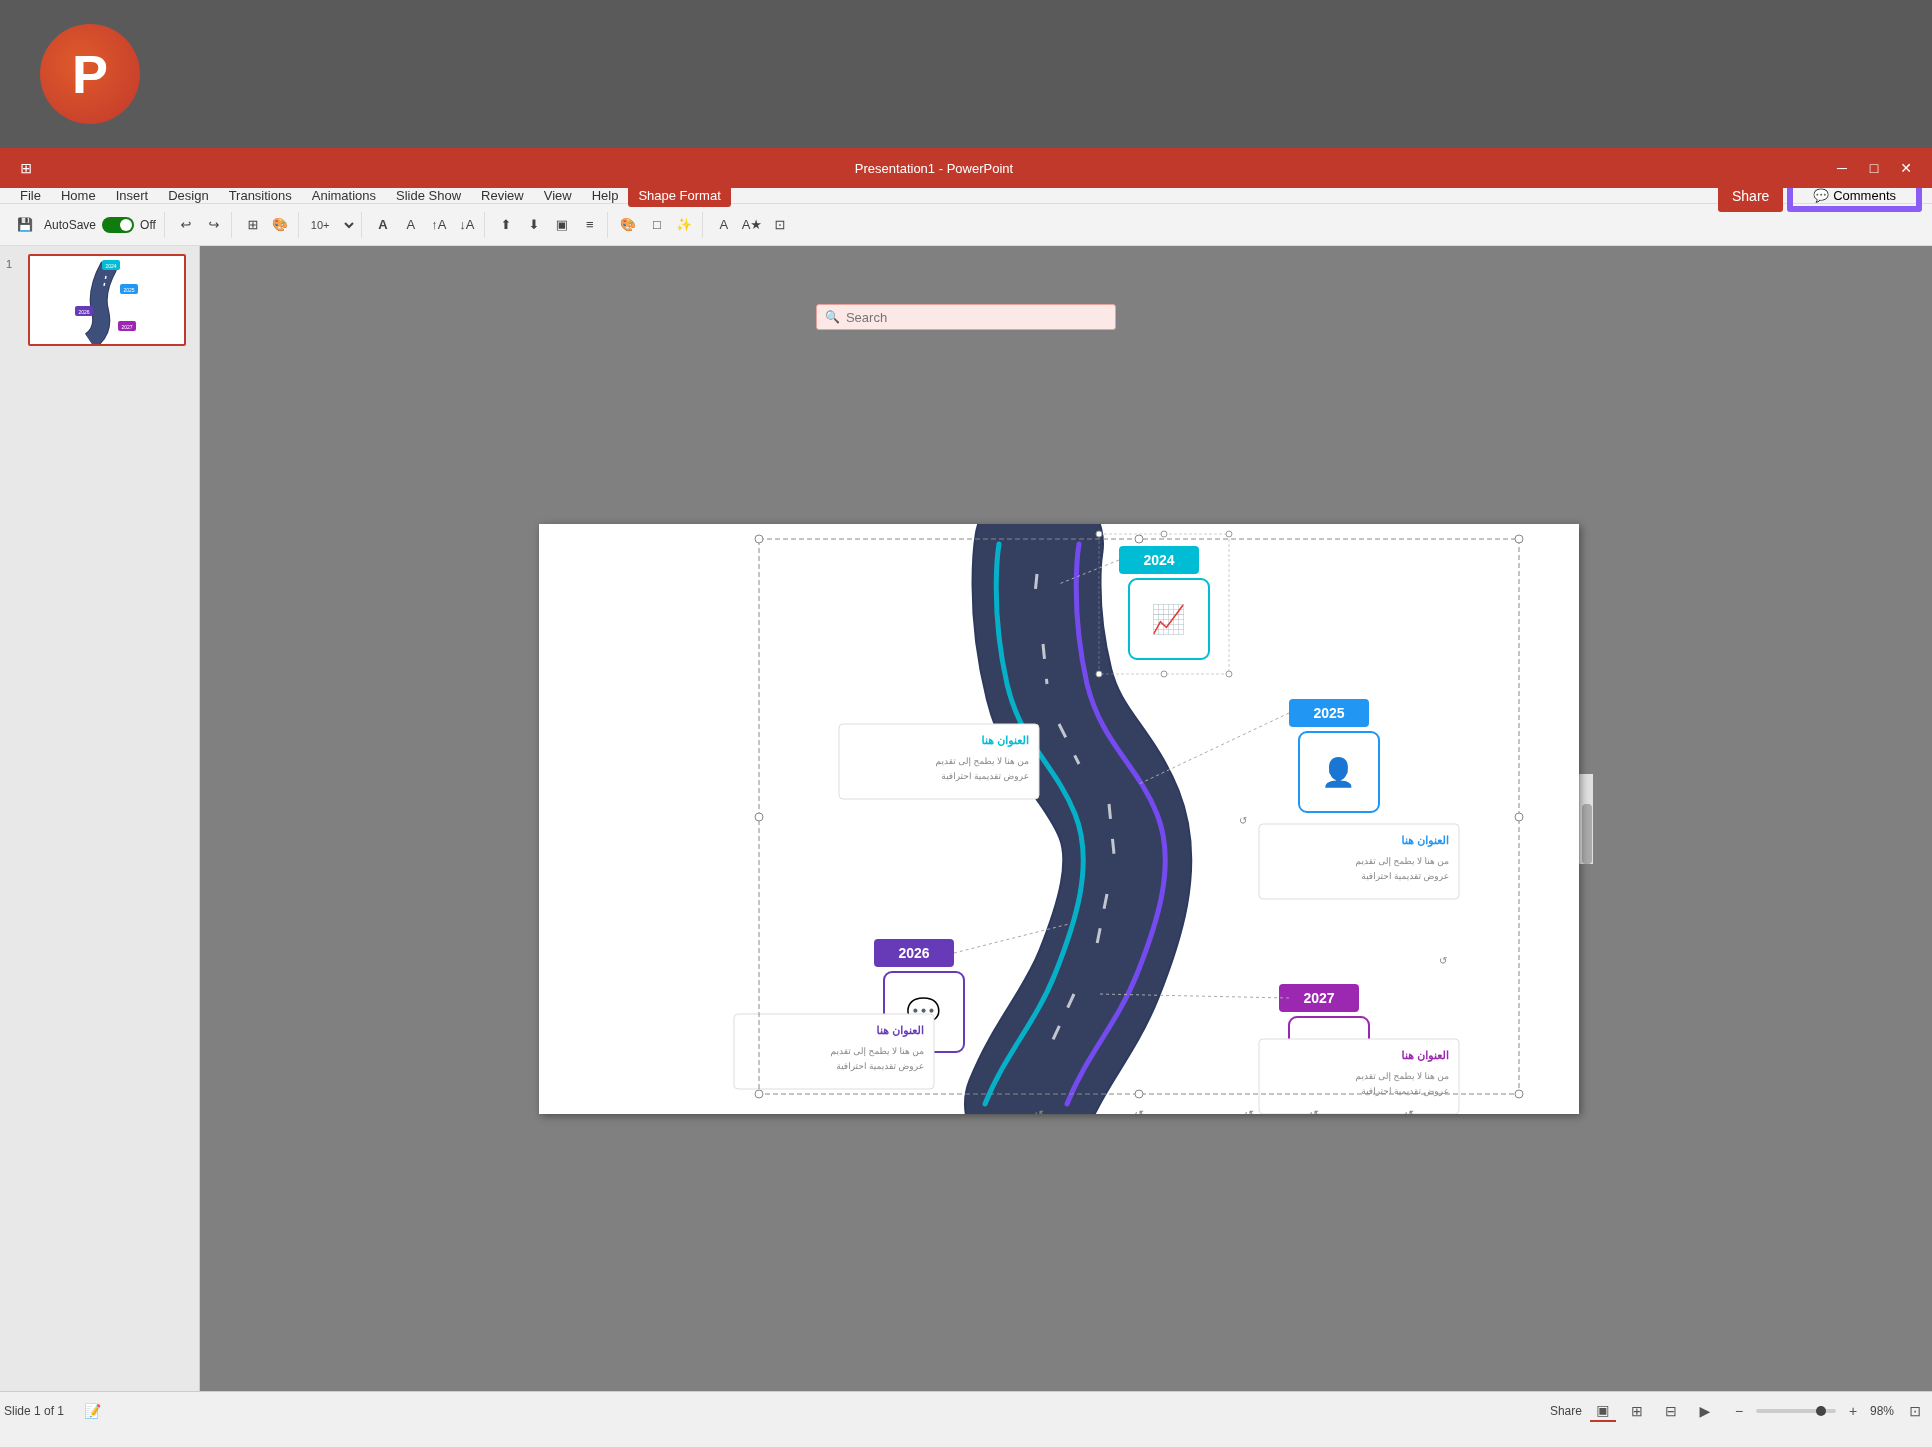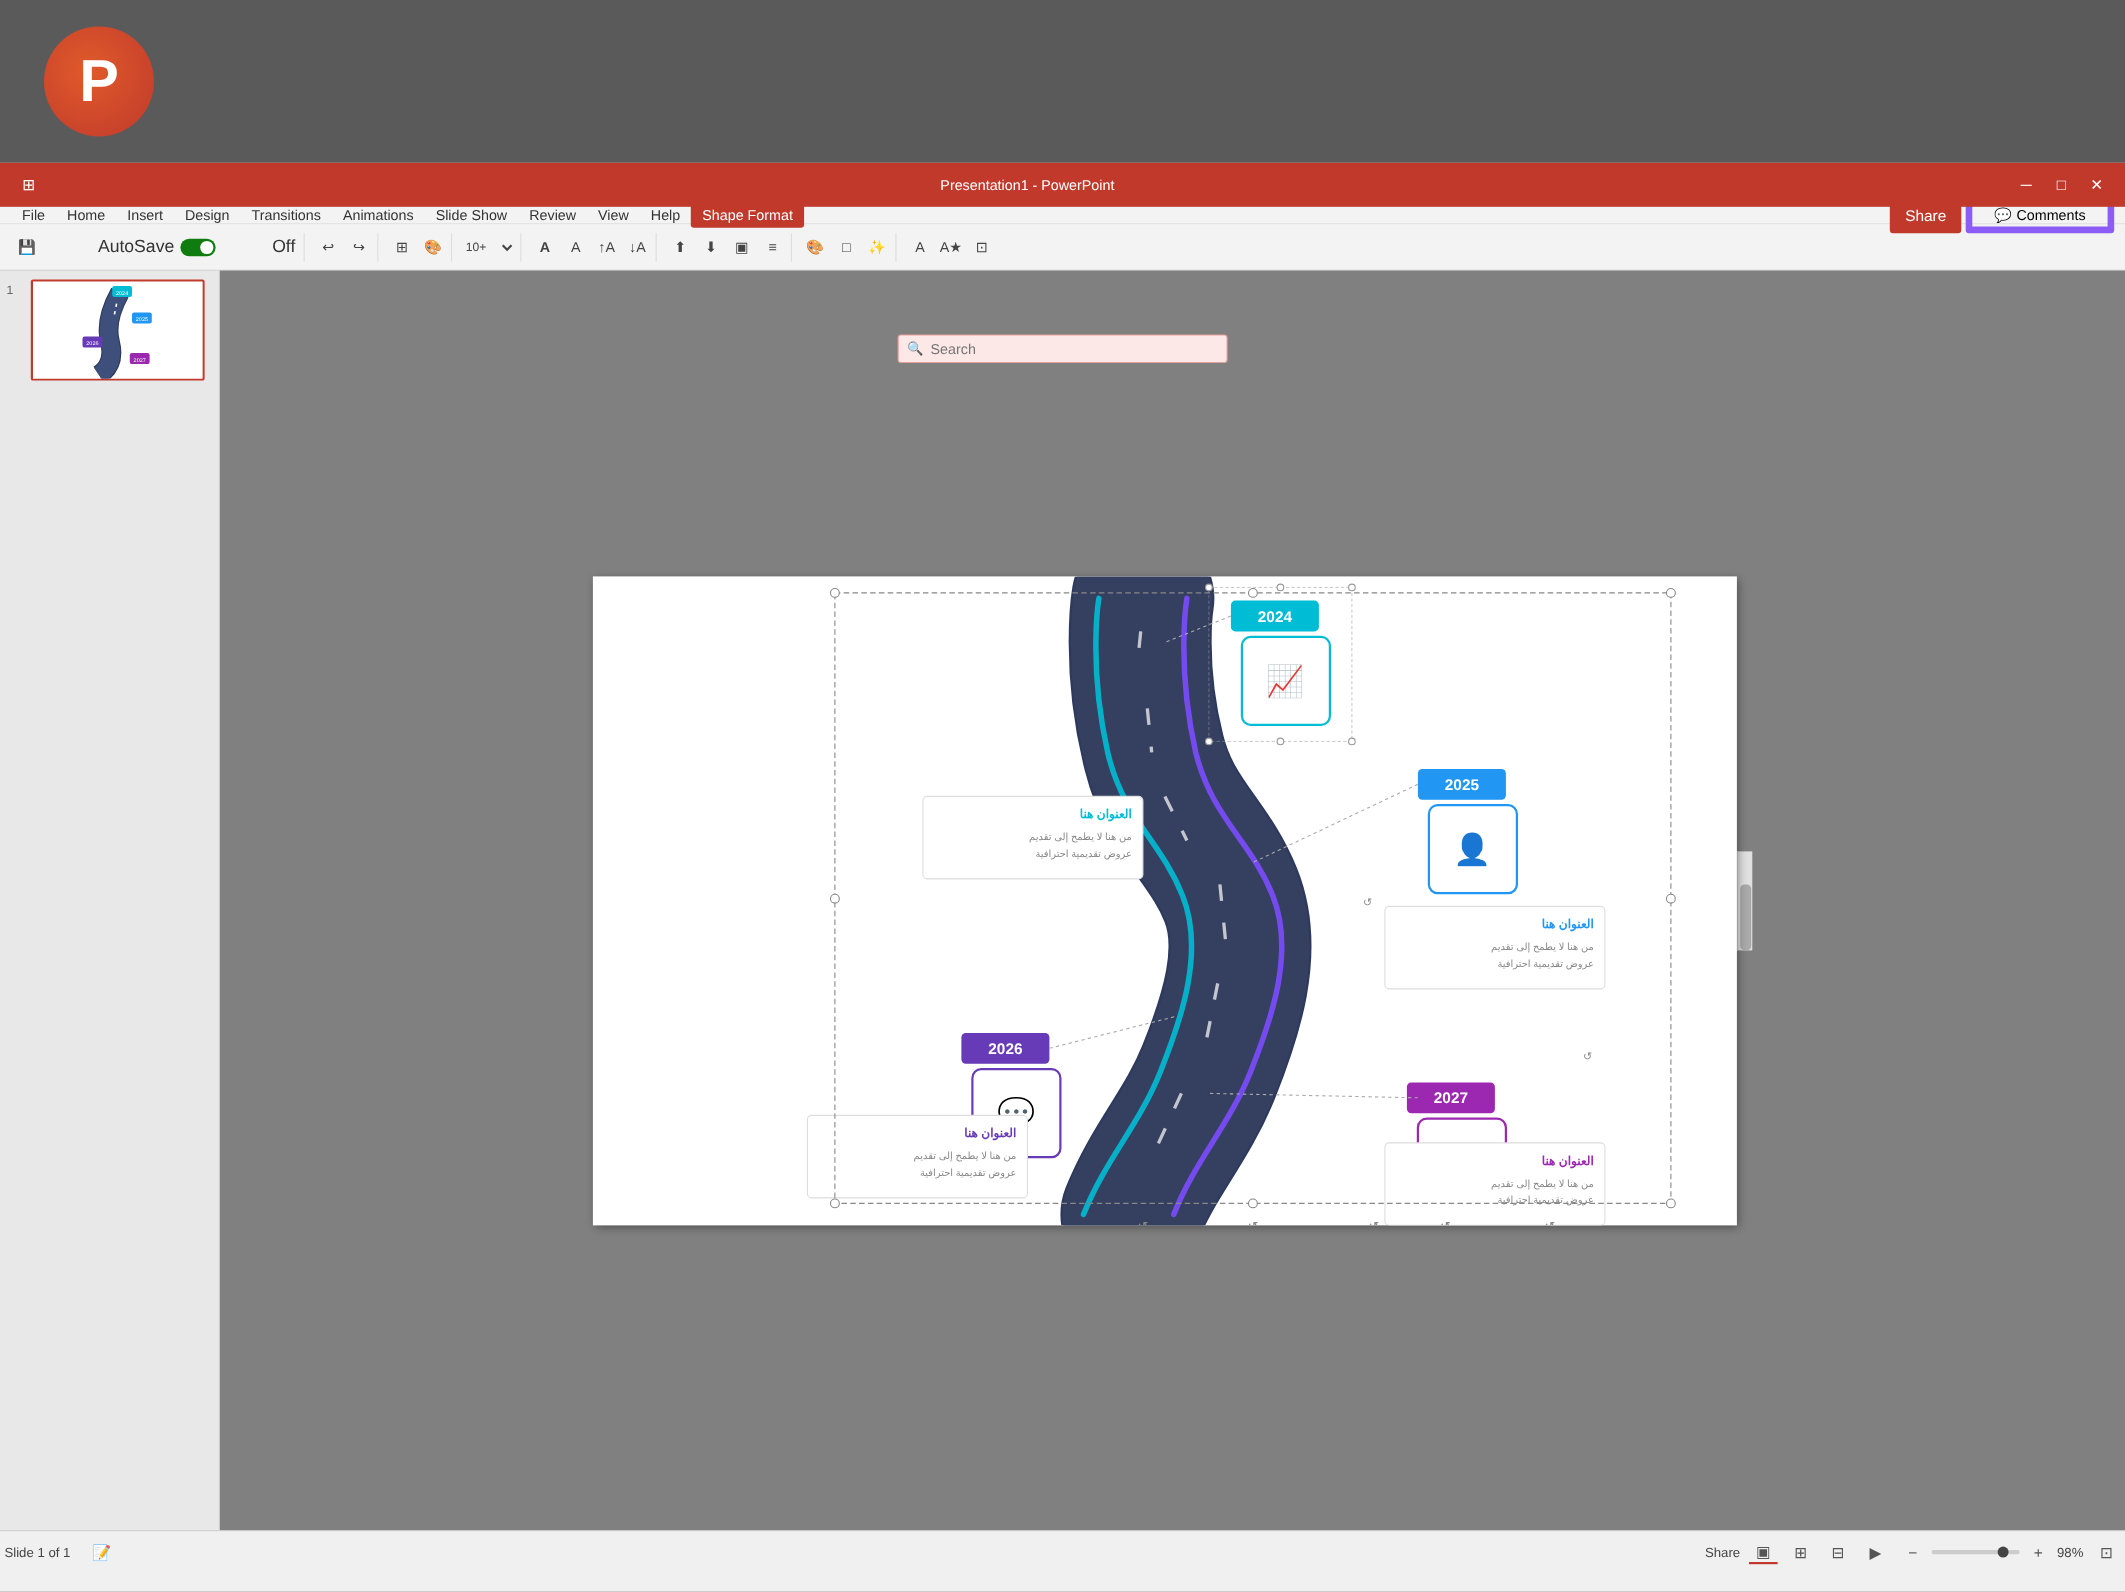"AutoSave" .tb-label { font-size: 16px -> 12px; margin-left: 45px -> none }
